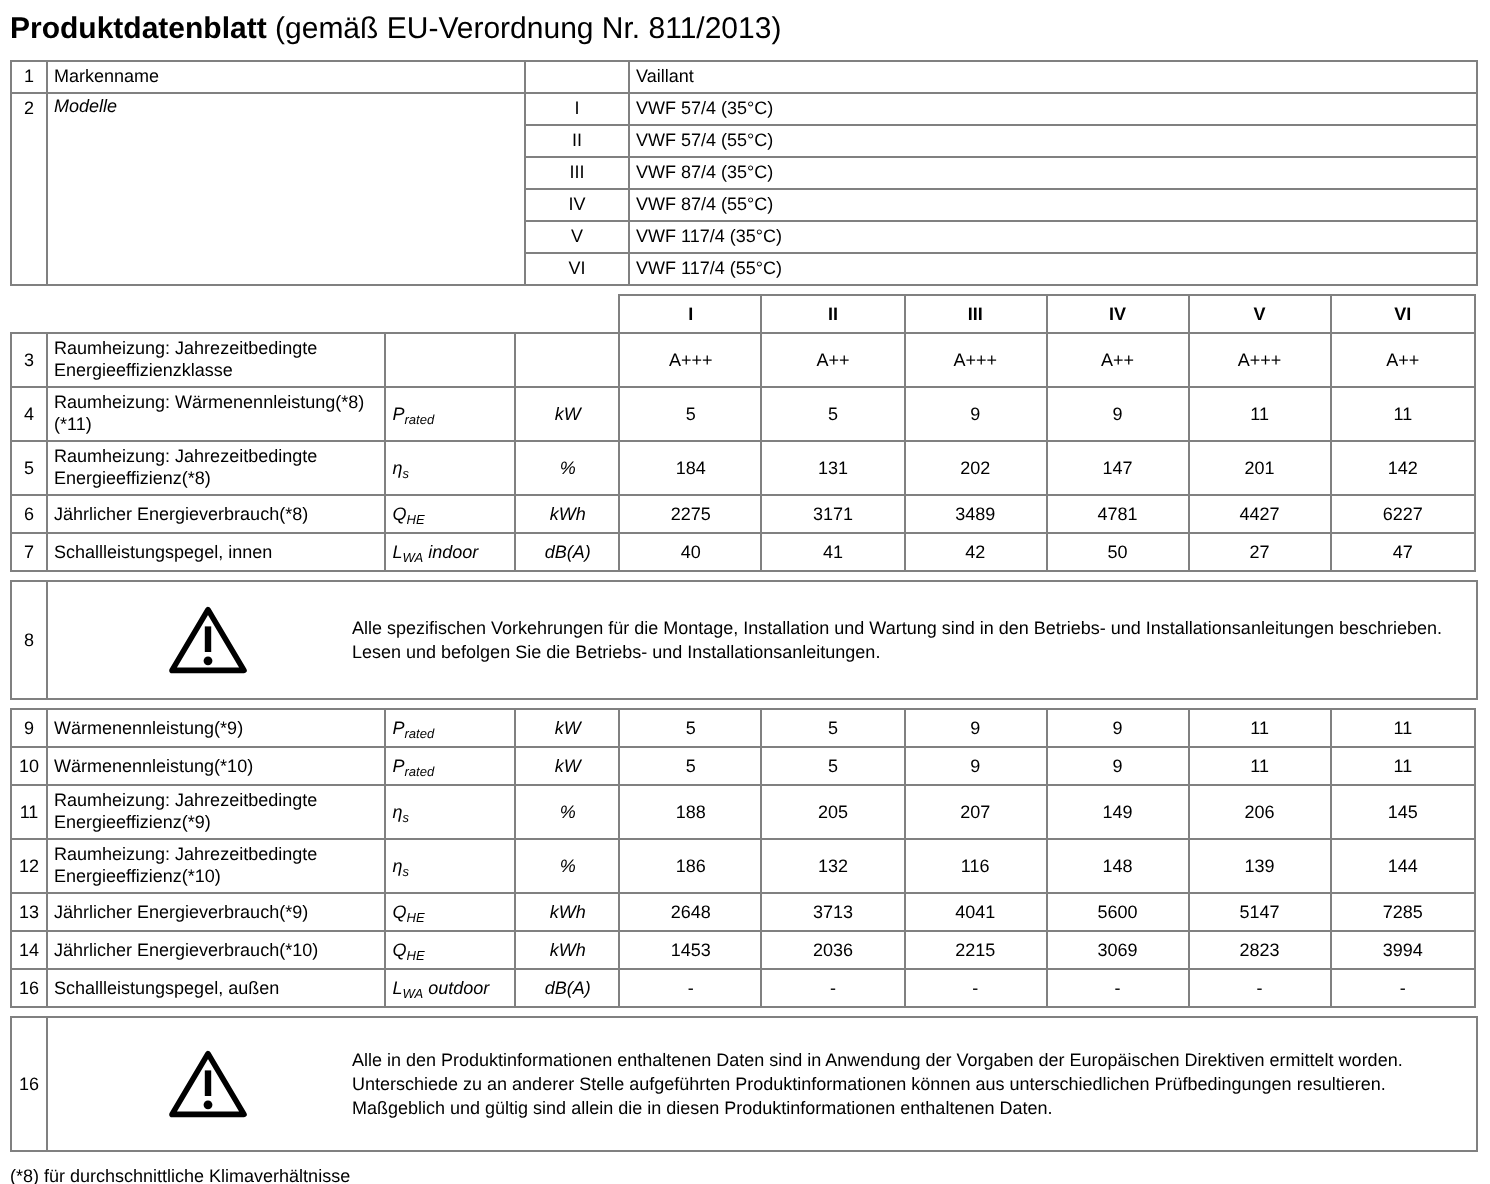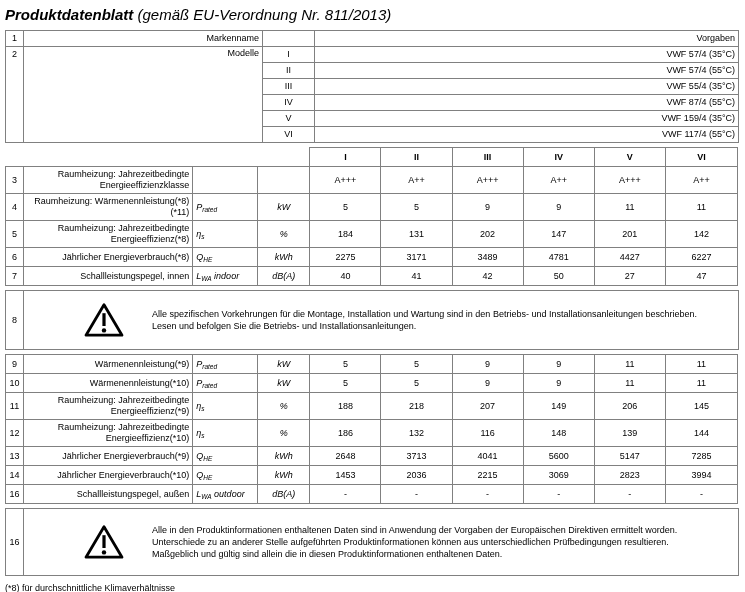"Produktdatenblatt (gemäß EU-Verordnung" .doc-title { font-style: italic -> none }
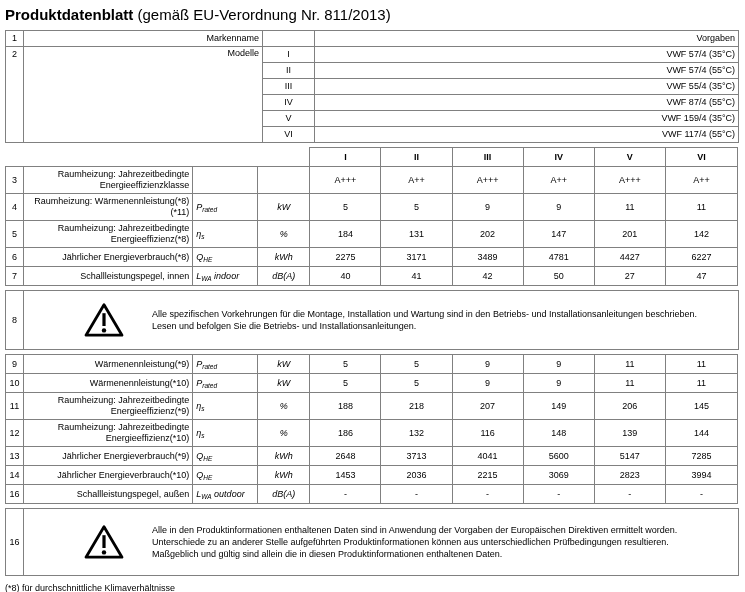"Markenname" td.lbl { text-align: right -> left }
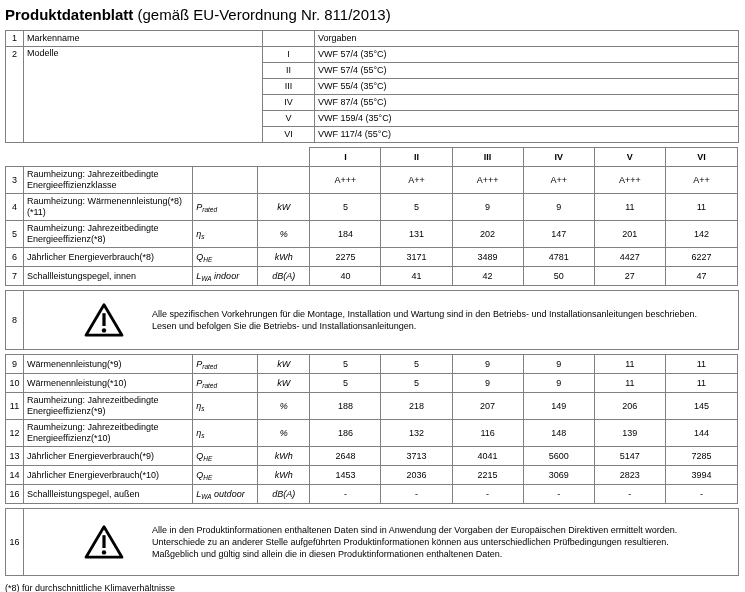"Vorgaben" td.lbl { text: Vorgaben -> Vaillant }
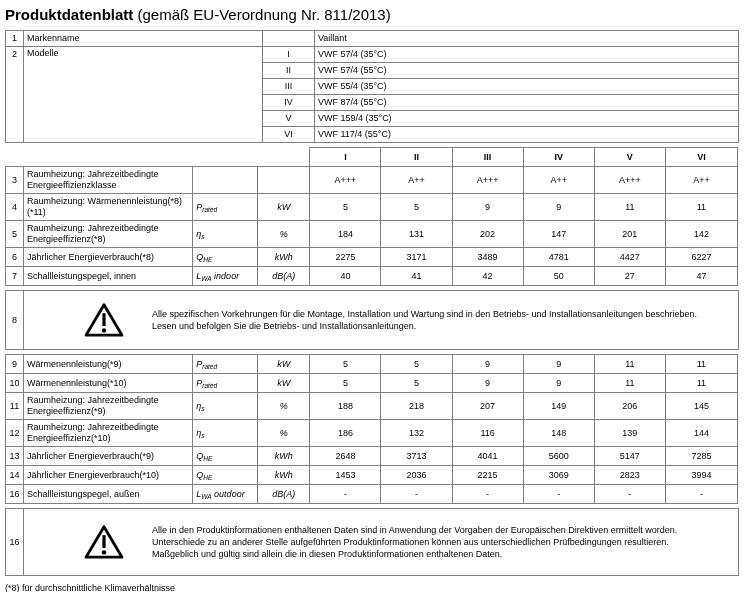"Modelle" td.lbl-top { font-style: none -> italic }
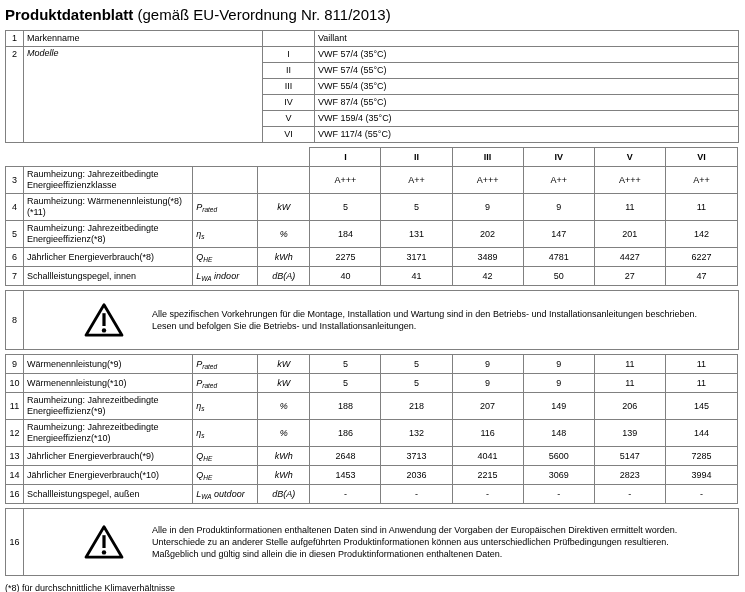"VWF 55/4 (35°C)" td.lbl { text: 55/4 -> 87/4 }
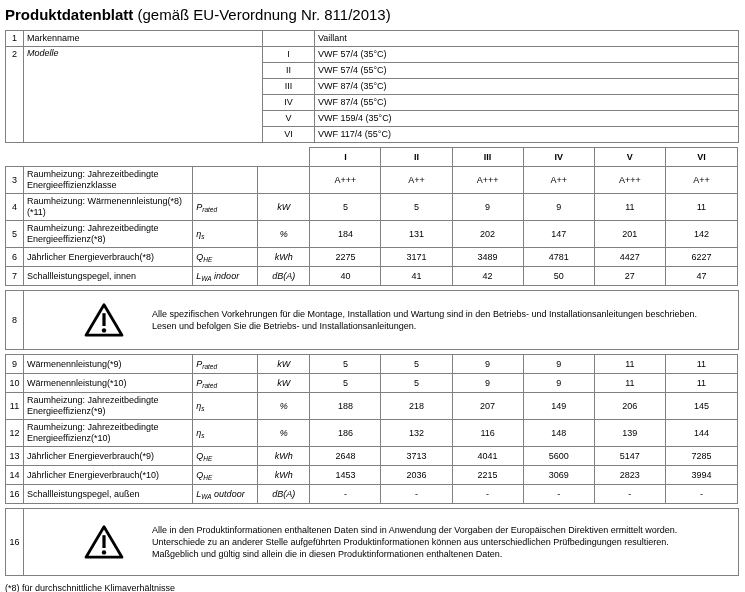"VWF 159/4 (35°C)" td.lbl { text: 159/4 -> 117/4 }
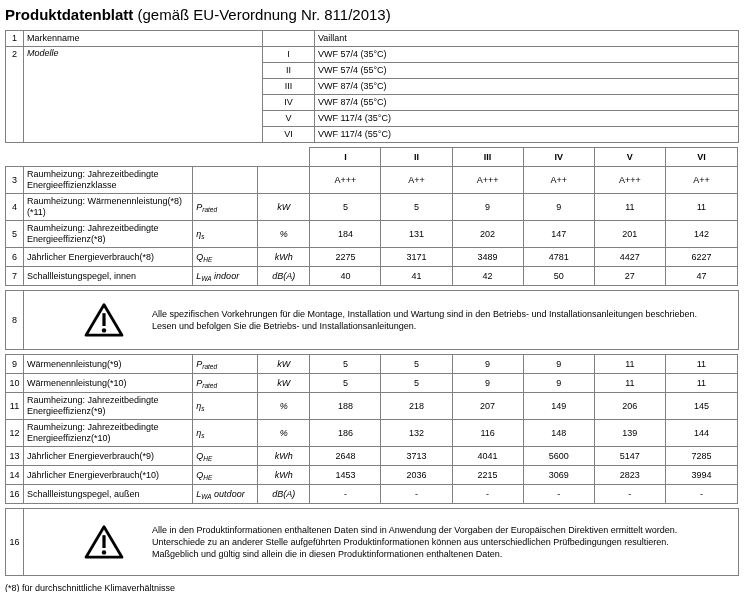"Alle spezifischen Vorkehrungen für die" .notice-text { margin-left: 28px -> 52px }
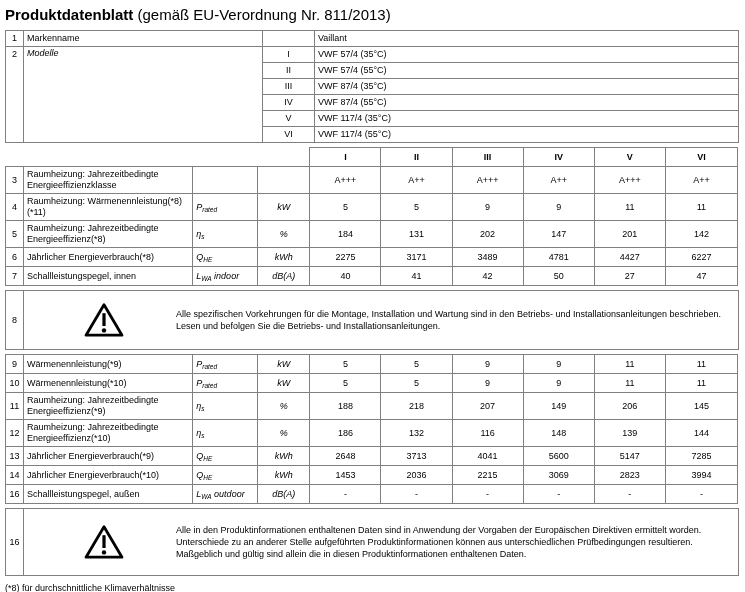"218" td.val { text: 218 -> 205 }
